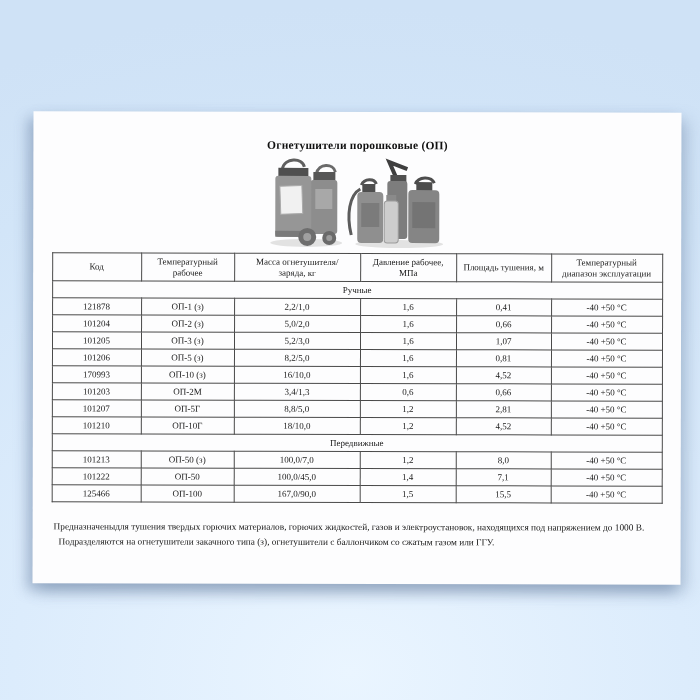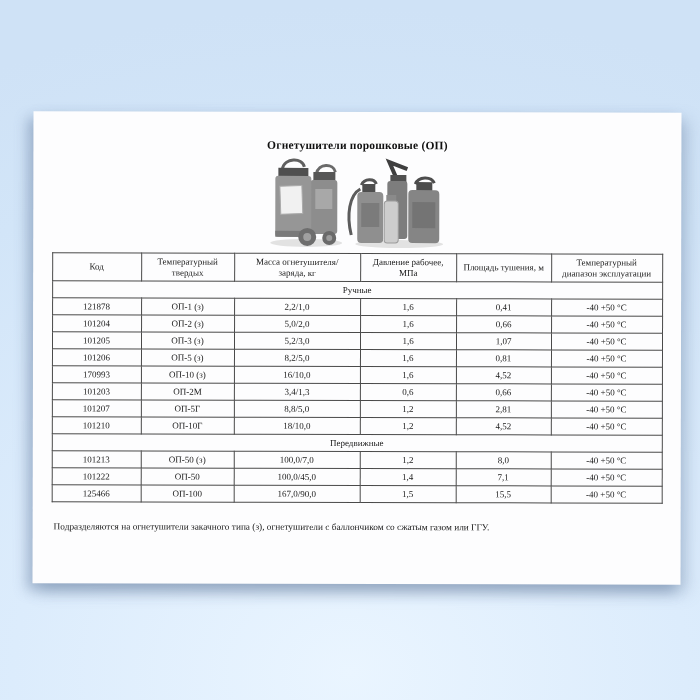"твердых" div.hline { text: твердых -> рабочее }
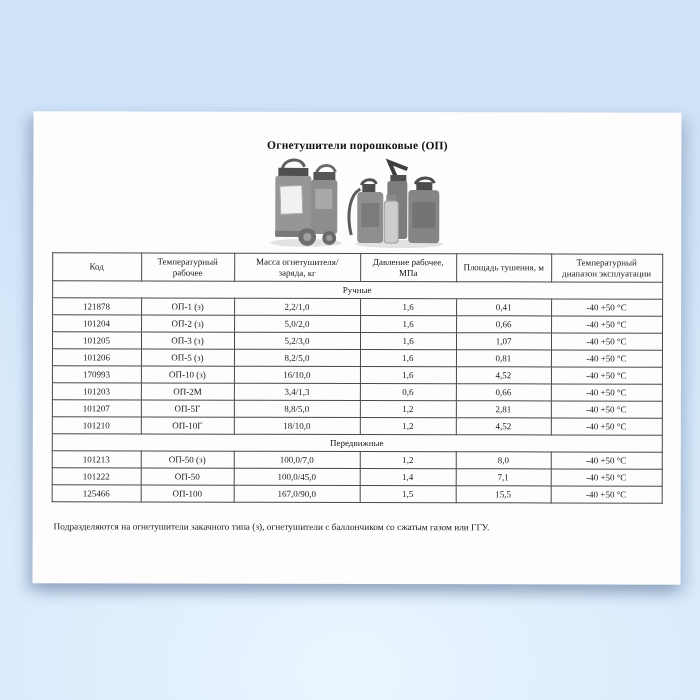"Предназначеныдля тушения твердых горючих" p { html: none -> <p>Предназначеныдля тушения твердых горючих материалов, горючих жидкостей, газов и электроустановок, находящихся под напряжением до 1000 В.</p> }
